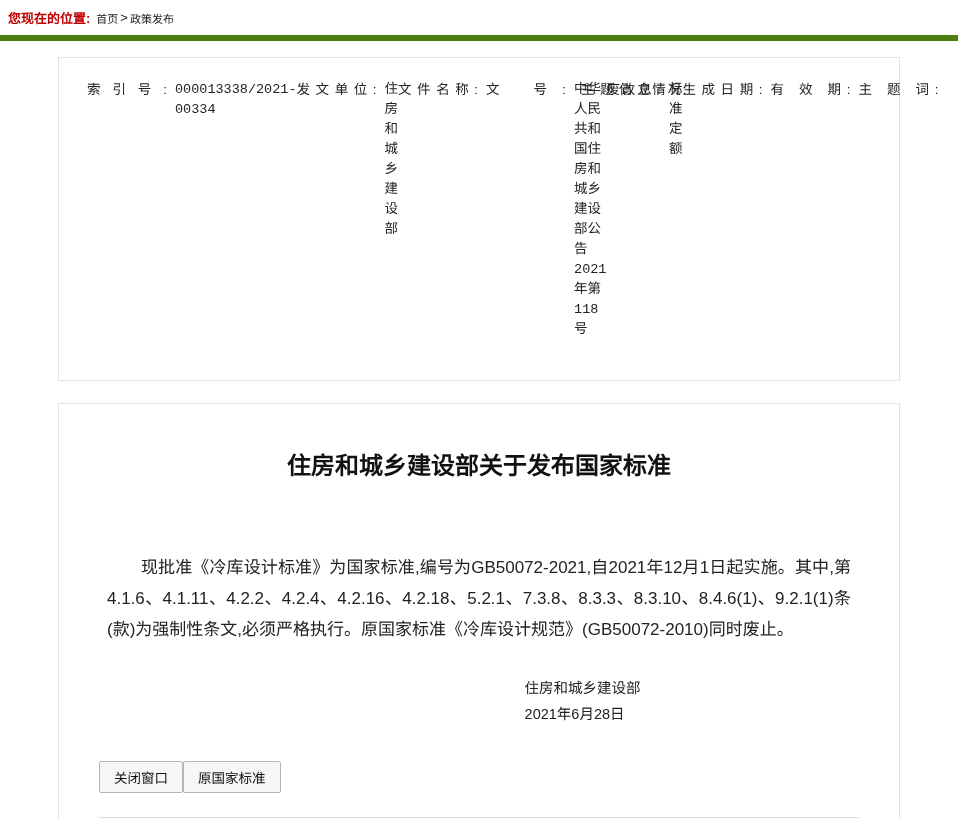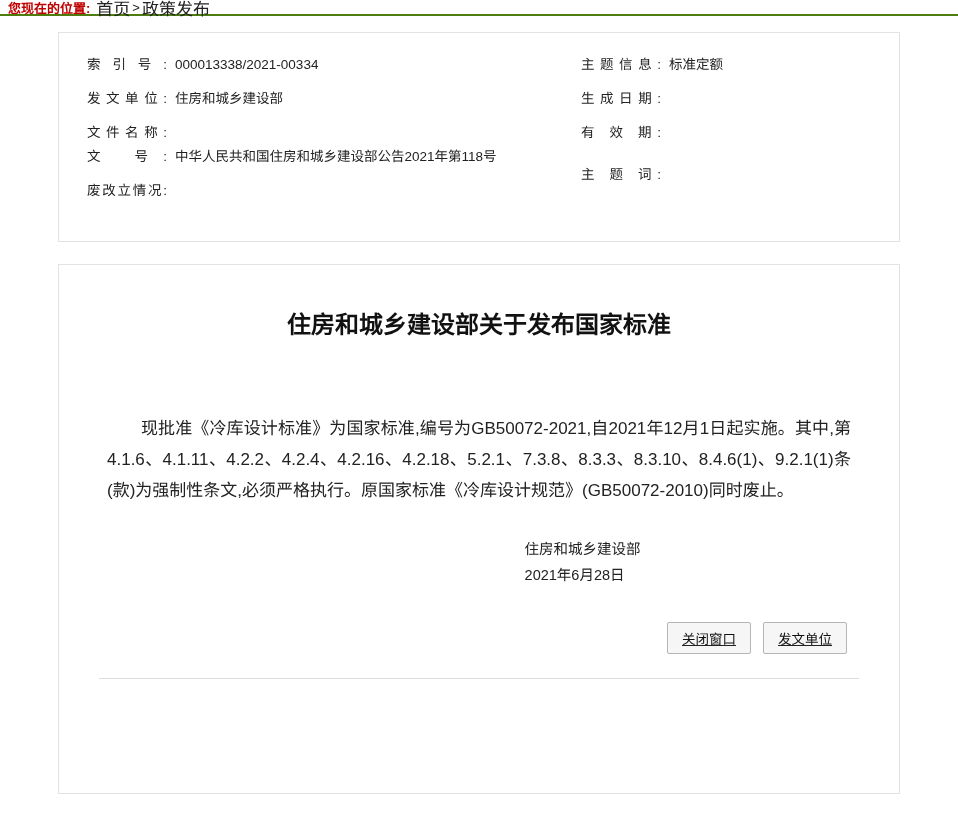"您现在的位置:" .breadcrumb-bar { border-bottom: 2px solid #4d7c0f -> 6px solid #4d7c0f; height: 16px -> 41px }
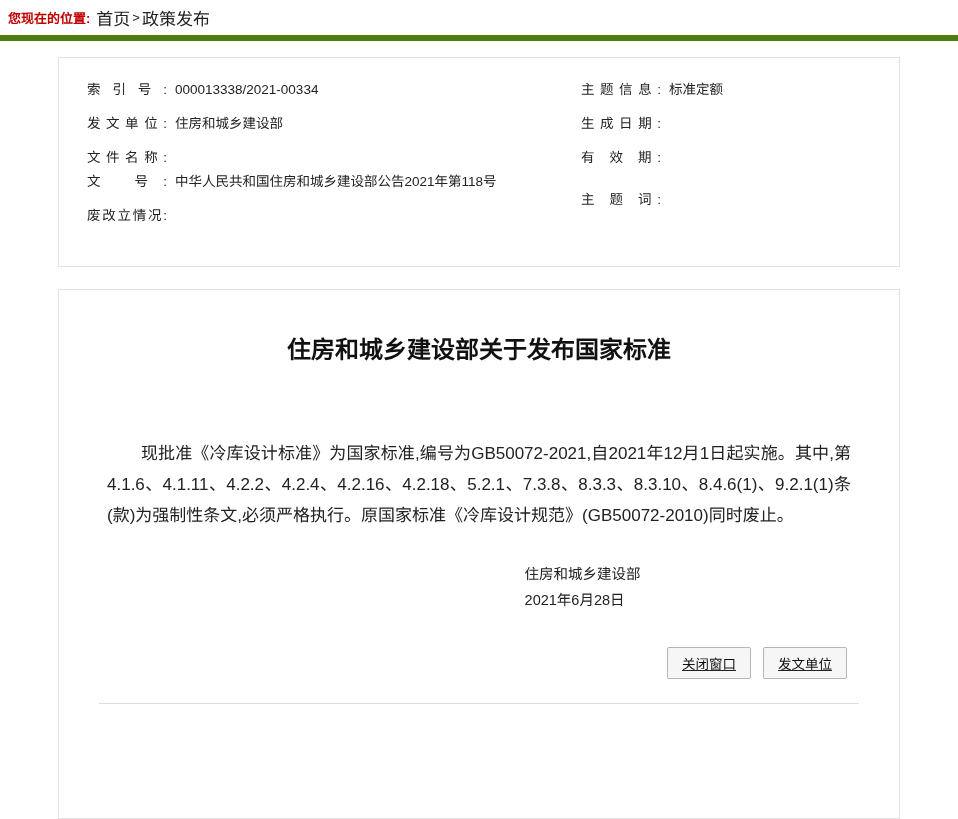"首页" .breadcrumb-link { font-size: 17px -> 11px }
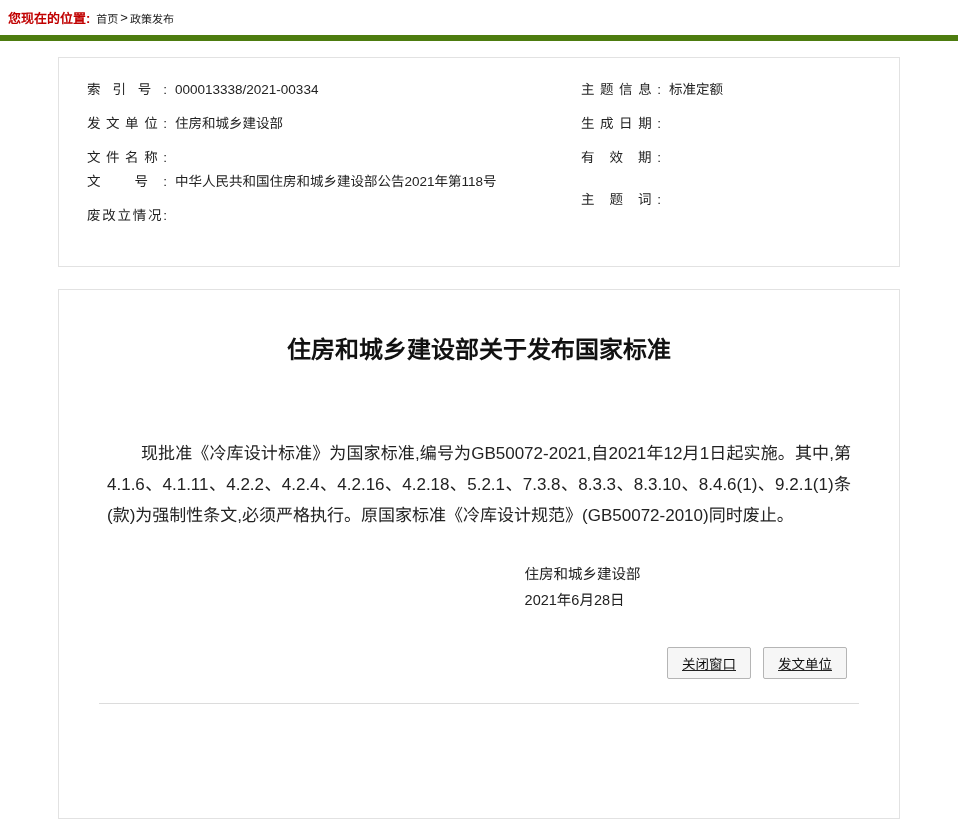"索引号:" .meta-col { flex-direction: column -> row }
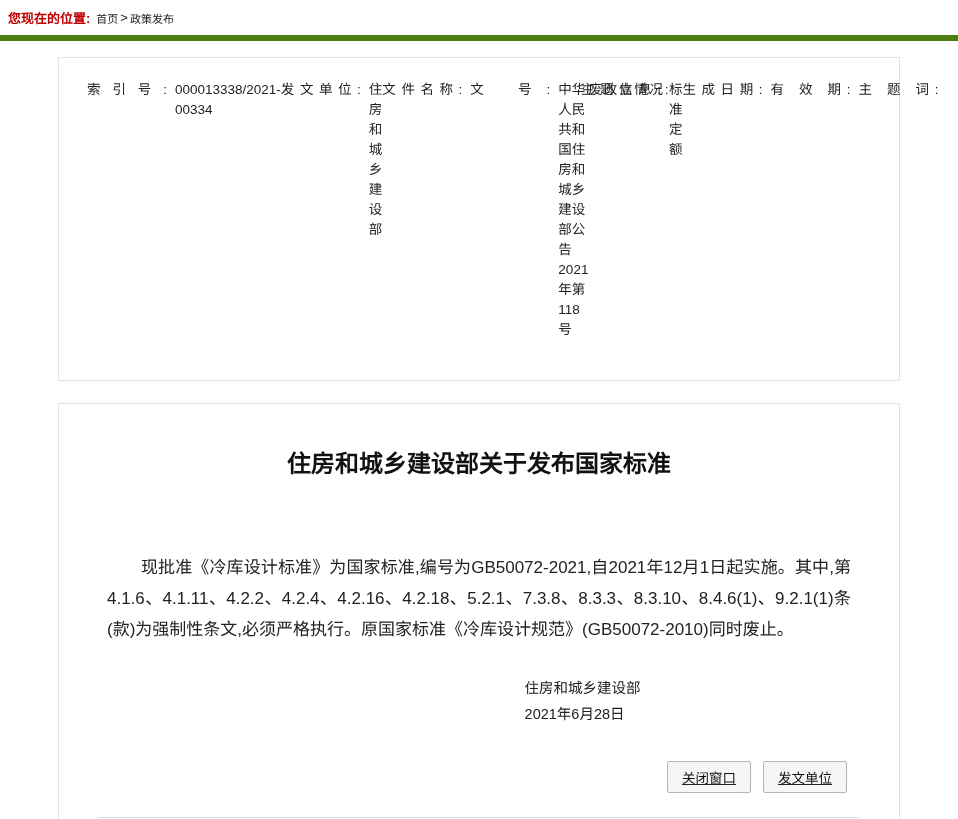"000013338/2021-00334" .meta-val { font-family: none -> Liberation Mono, monospace }
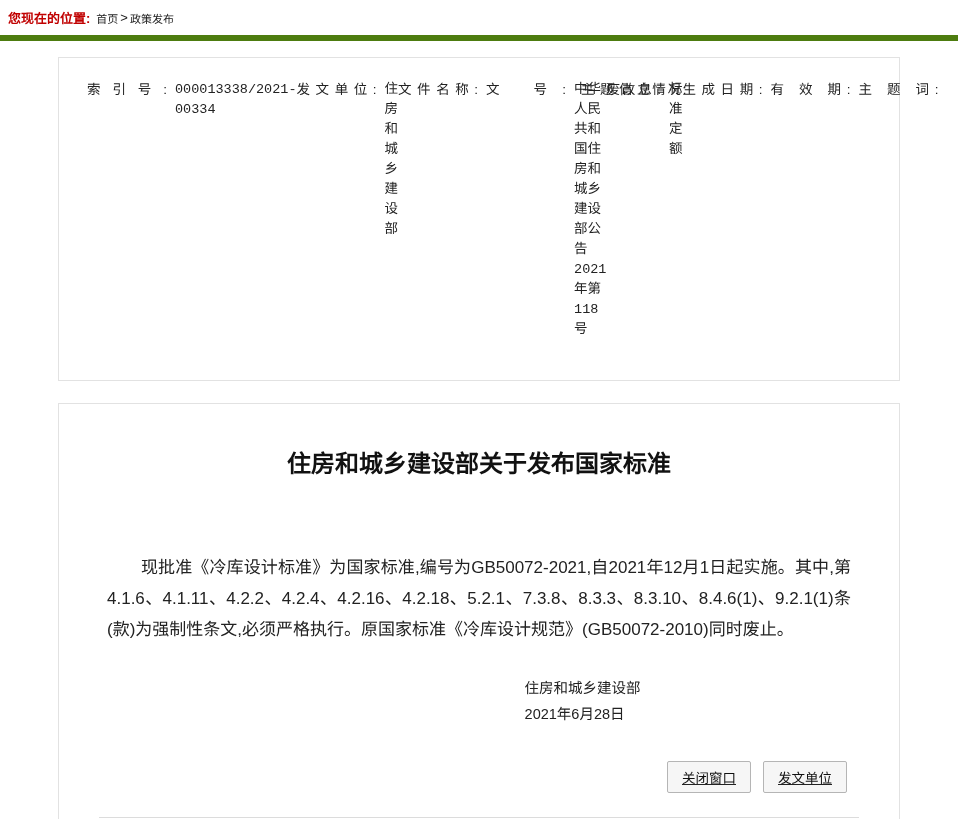"住房和城乡建设部关于发布国家标准" .article-title { font-family: Liberation Mono, monospace -> none }
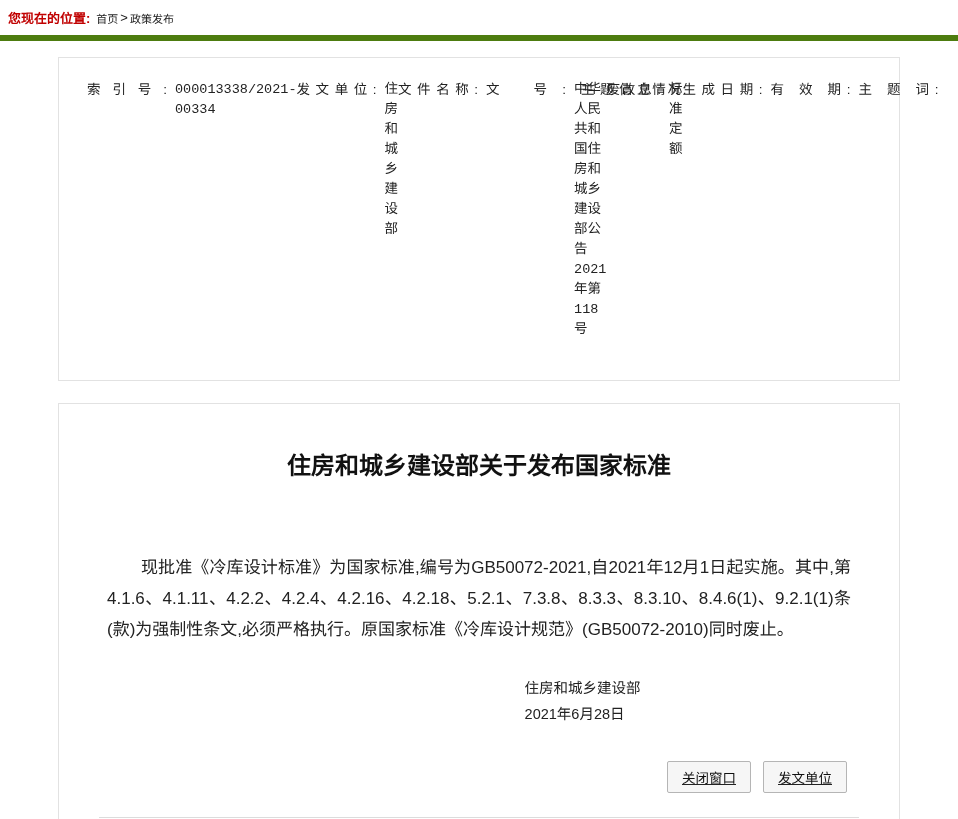"关闭窗口" .btn-row { gap: 12px -> none; justify-content: flex-end -> flex-start; text-decoration: underline -> none }
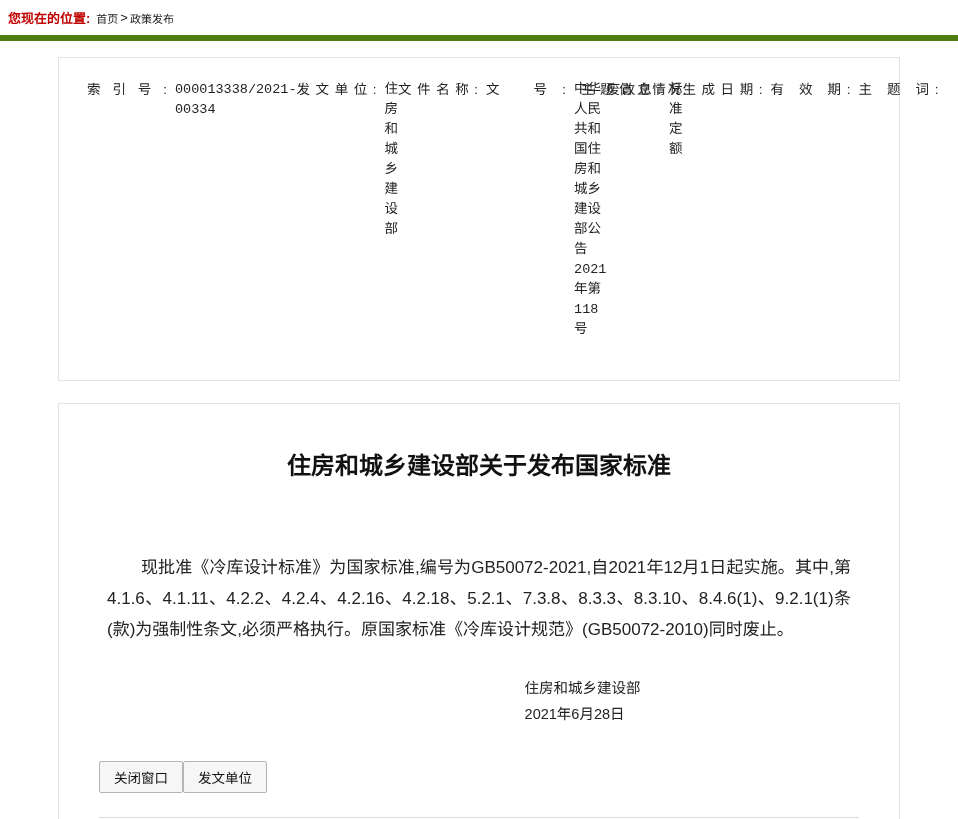"发文单位" button.btn { text: 发文单位 -> 原国家标准 }
